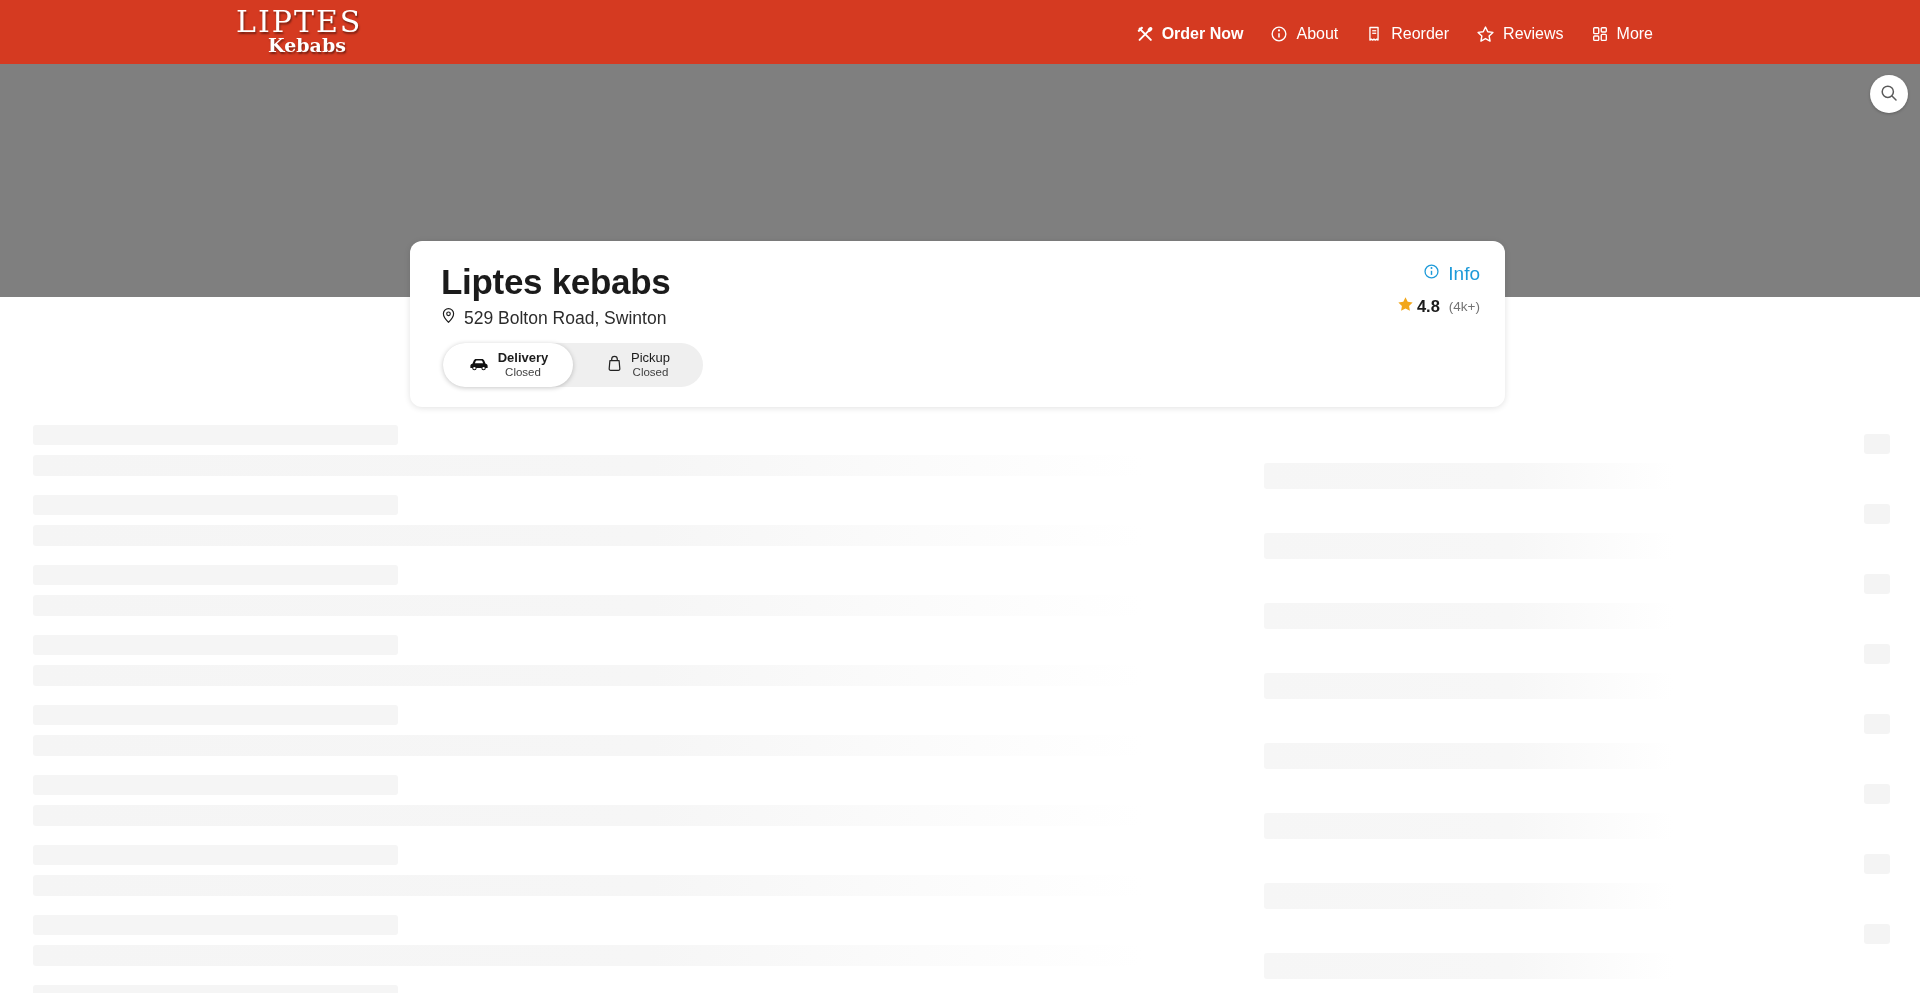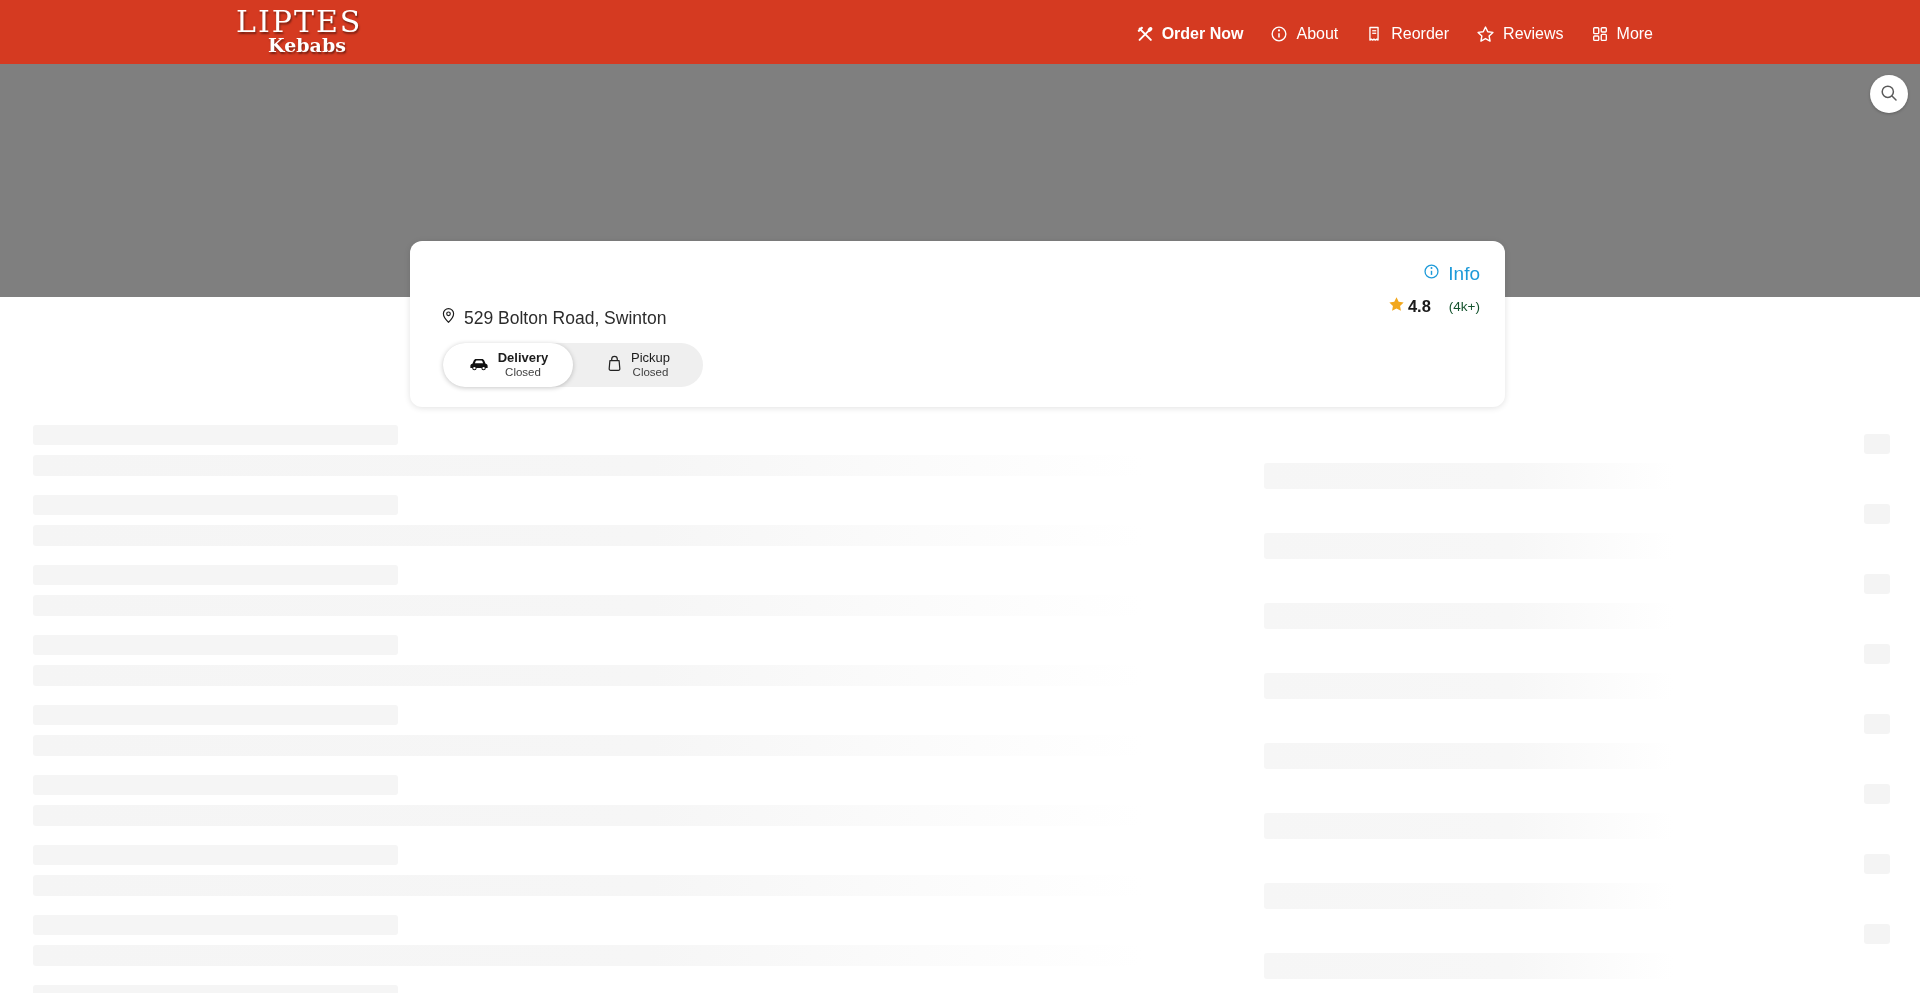"Liptes kebabs" h1.rest-name { html: none -> <h1>Liptes kebabs</h1> }
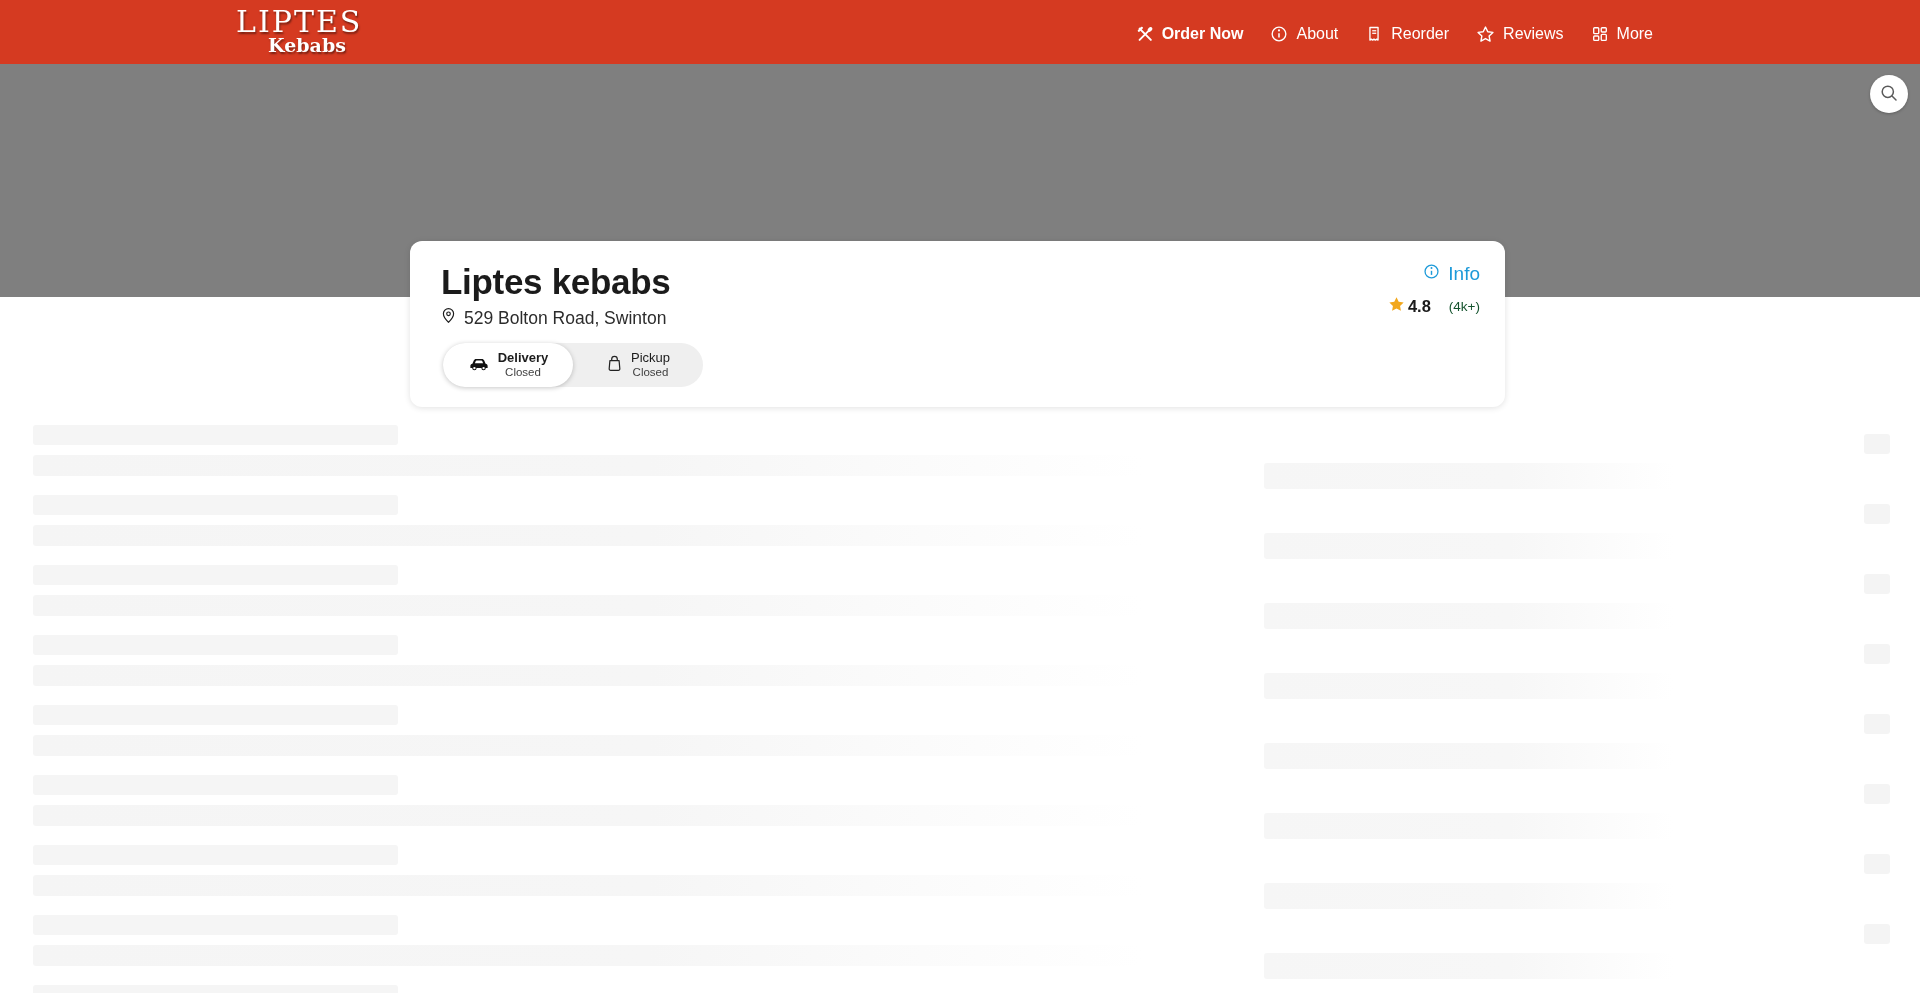"(4k+)" .rating .count { color: #14532d -> #737373; margin-left: 15px -> 6px }
